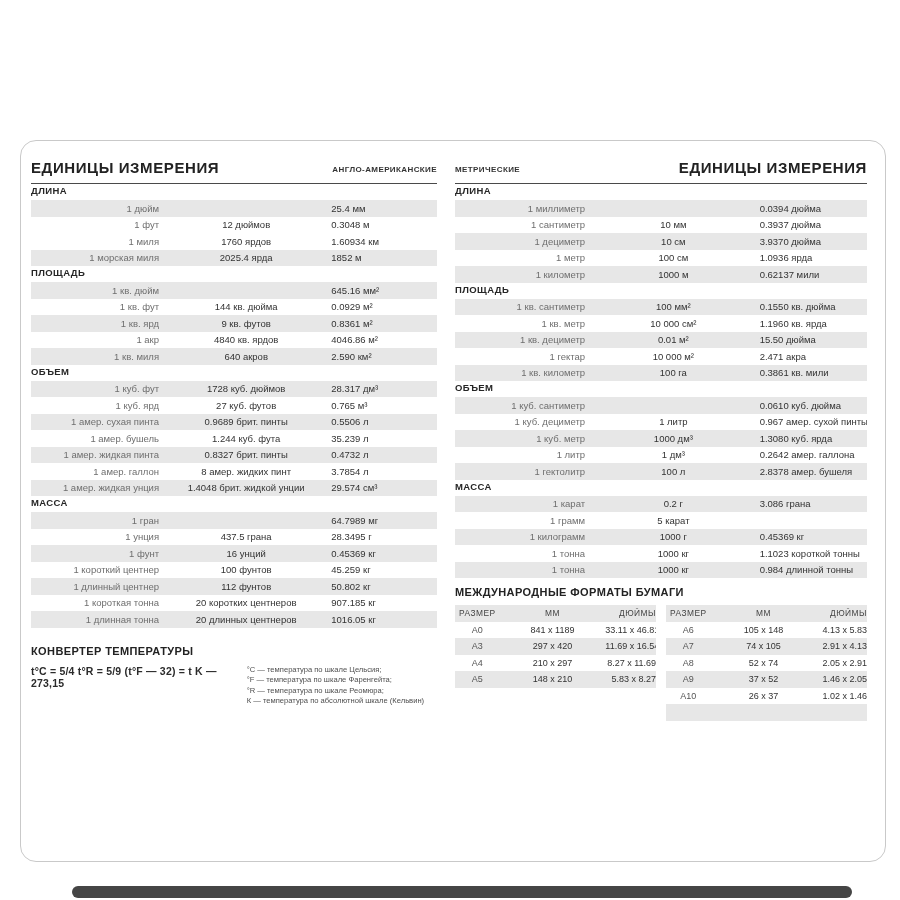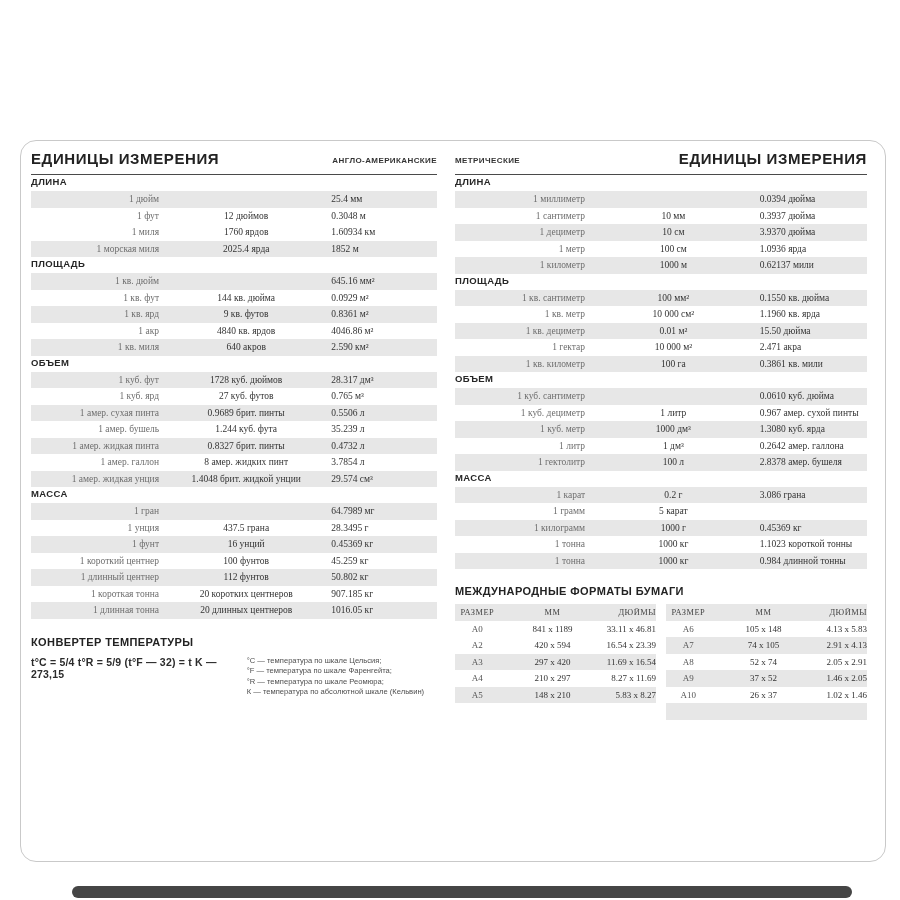"ЕДИНИЦЫ ИЗМЕРЕНИЯ" .col { top: 9px -> 18px }
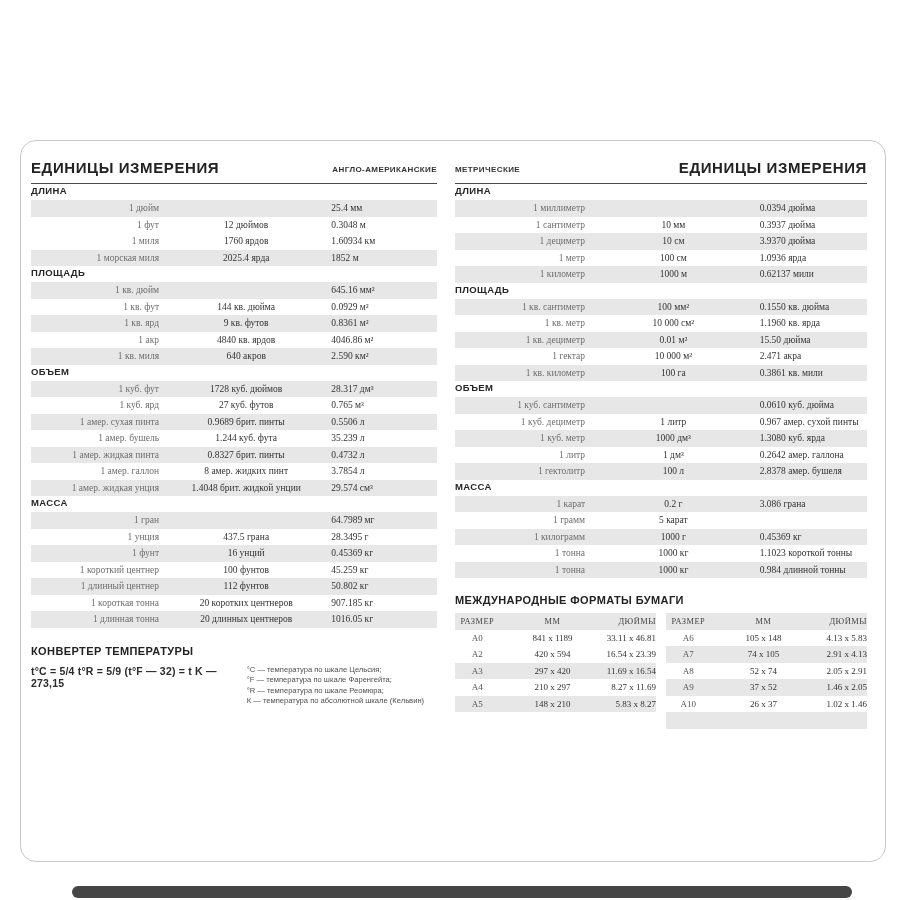"1 дюйм" .trow { font-family: Liberation Serif, serif -> none }
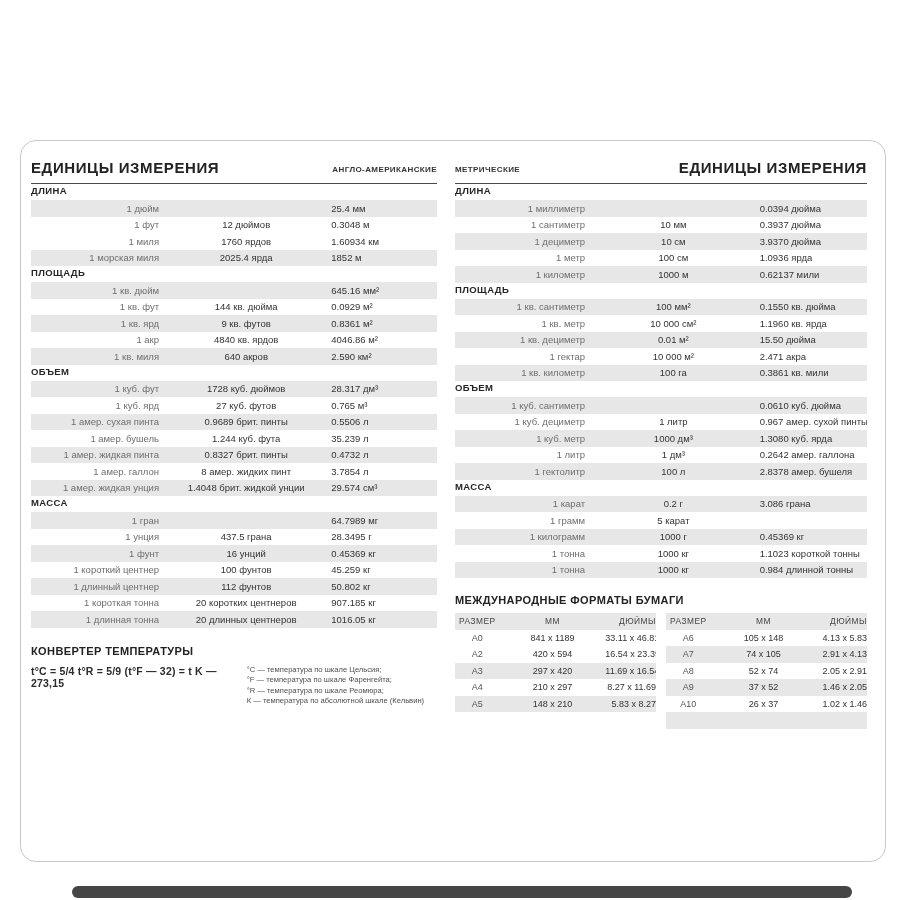"МЕЖДУНАРОДНЫЕ ФОРМАТЫ БУМАГИ" .paper-block { margin-top: 16px -> 8px }
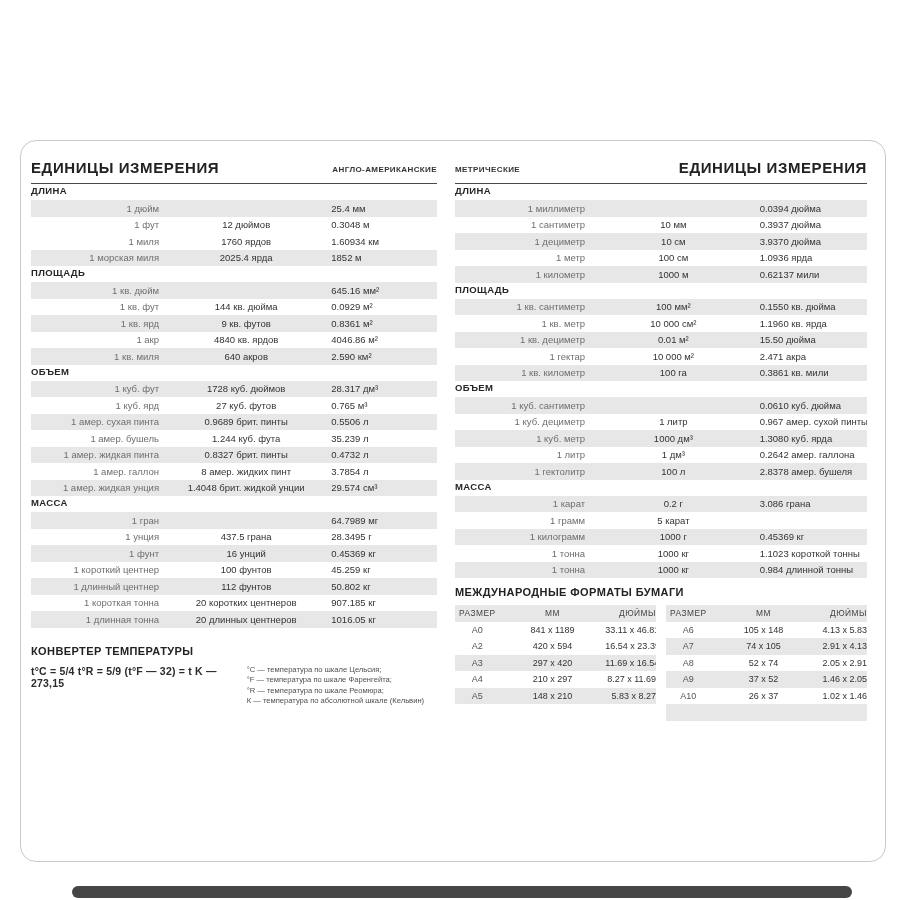"A2" div.trow { html: <div> <div>A2</div> <div>420 x 594</div> <div>16.54 x 23.39</div> </div> -> none }
